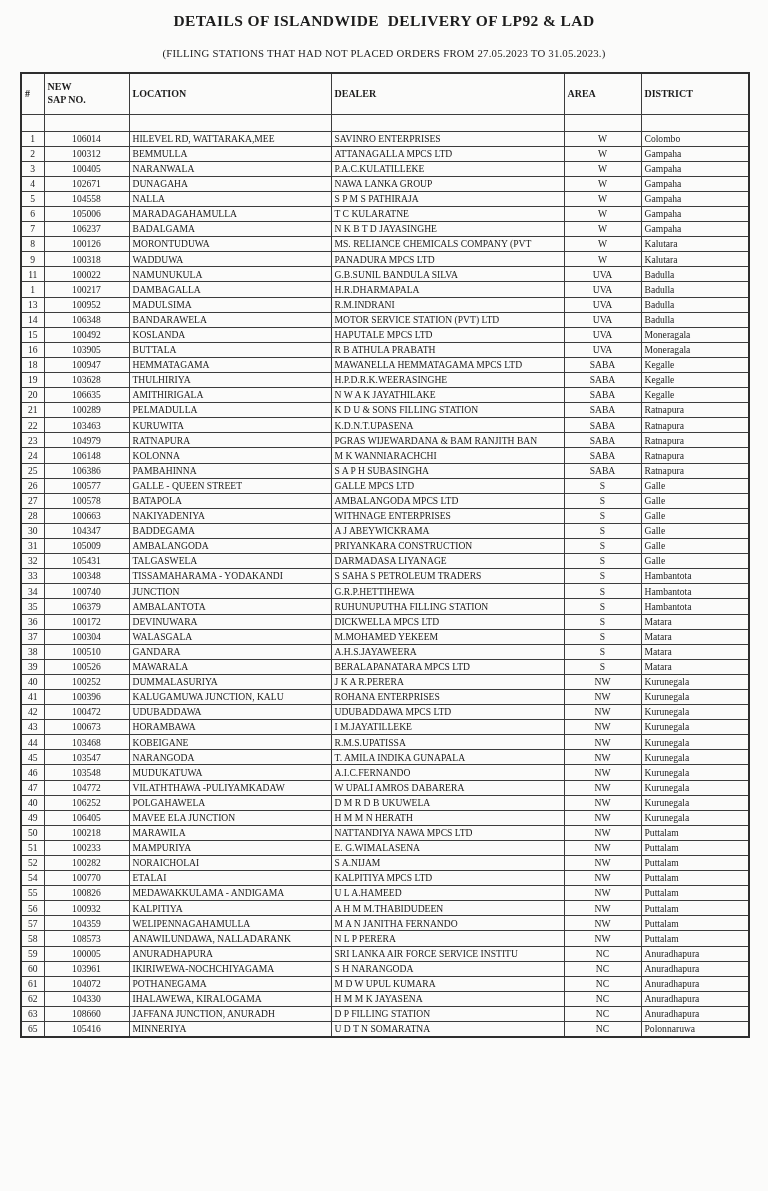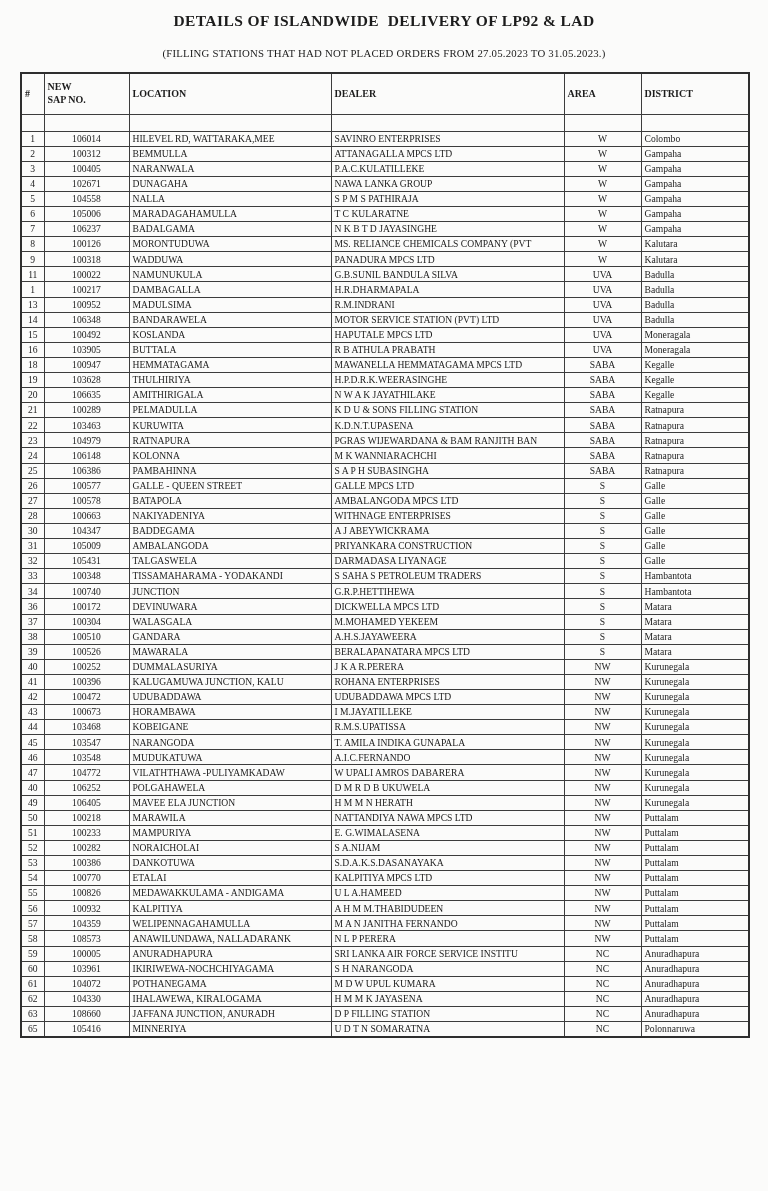"35" tr { html: none -> <tr> <td>35</td> <td>106379</td> <td>AMBALANTOTA</td> <td>RUHUNUPUTHA FILLING STATION</td> <td>S</td> <td>Hambantota</td> </tr> }
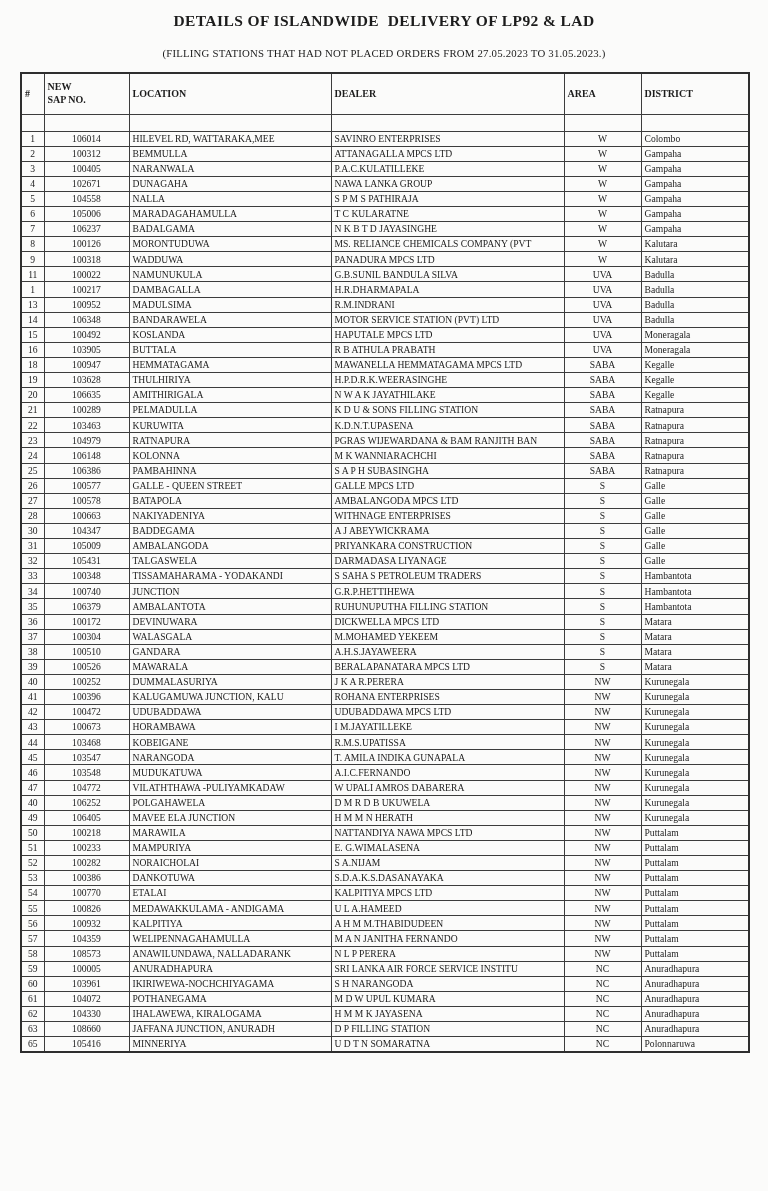"53" tr { html: <tr> <td>53</td> <td>100386</td> <td>DANKOTUWA</td> <td>S.D.A.K.S.DASANAYAKA</td> <td>NW</td> <td>Puttalam</td> </tr> -> none }
